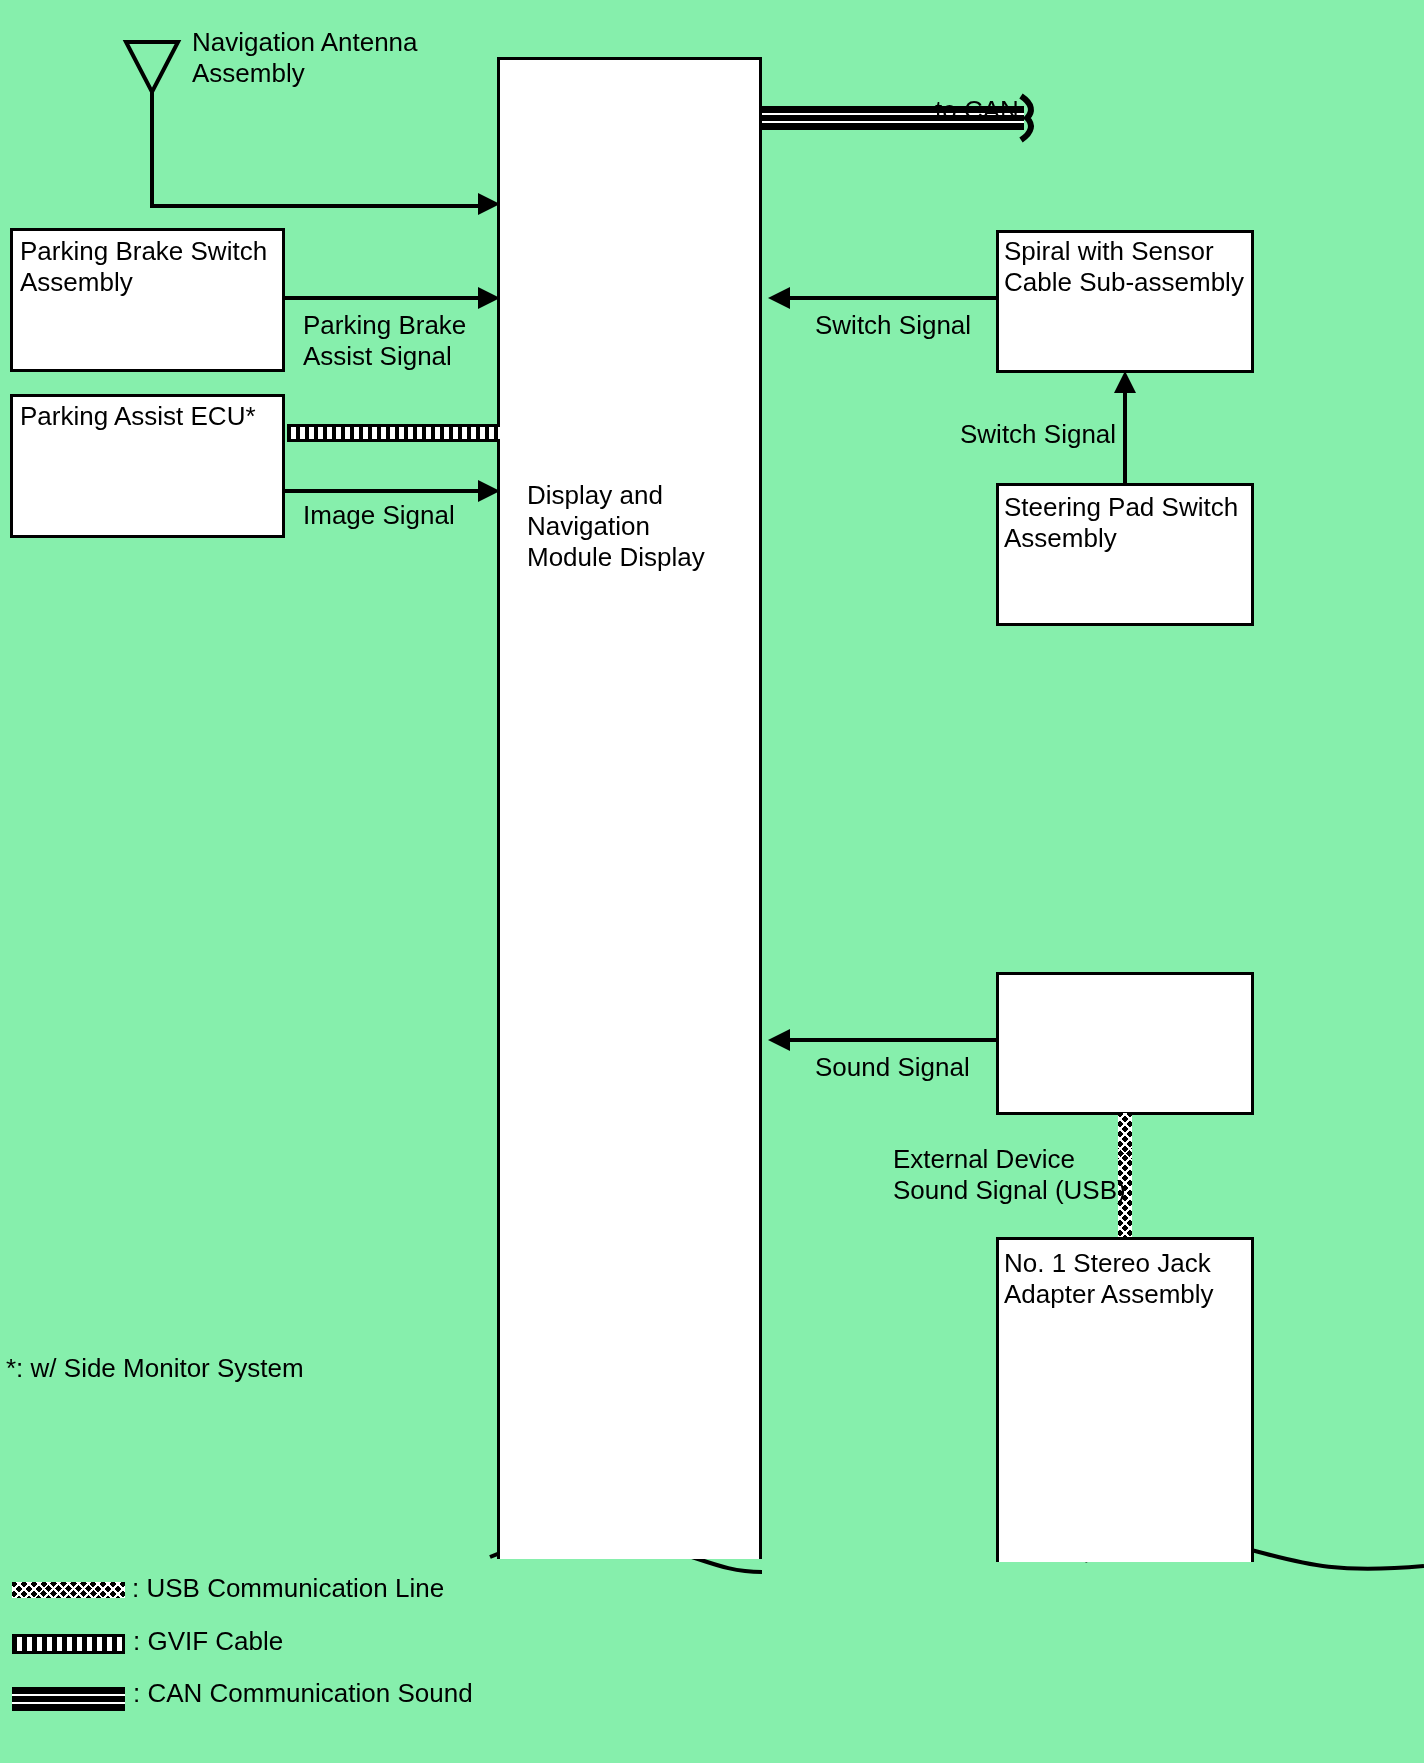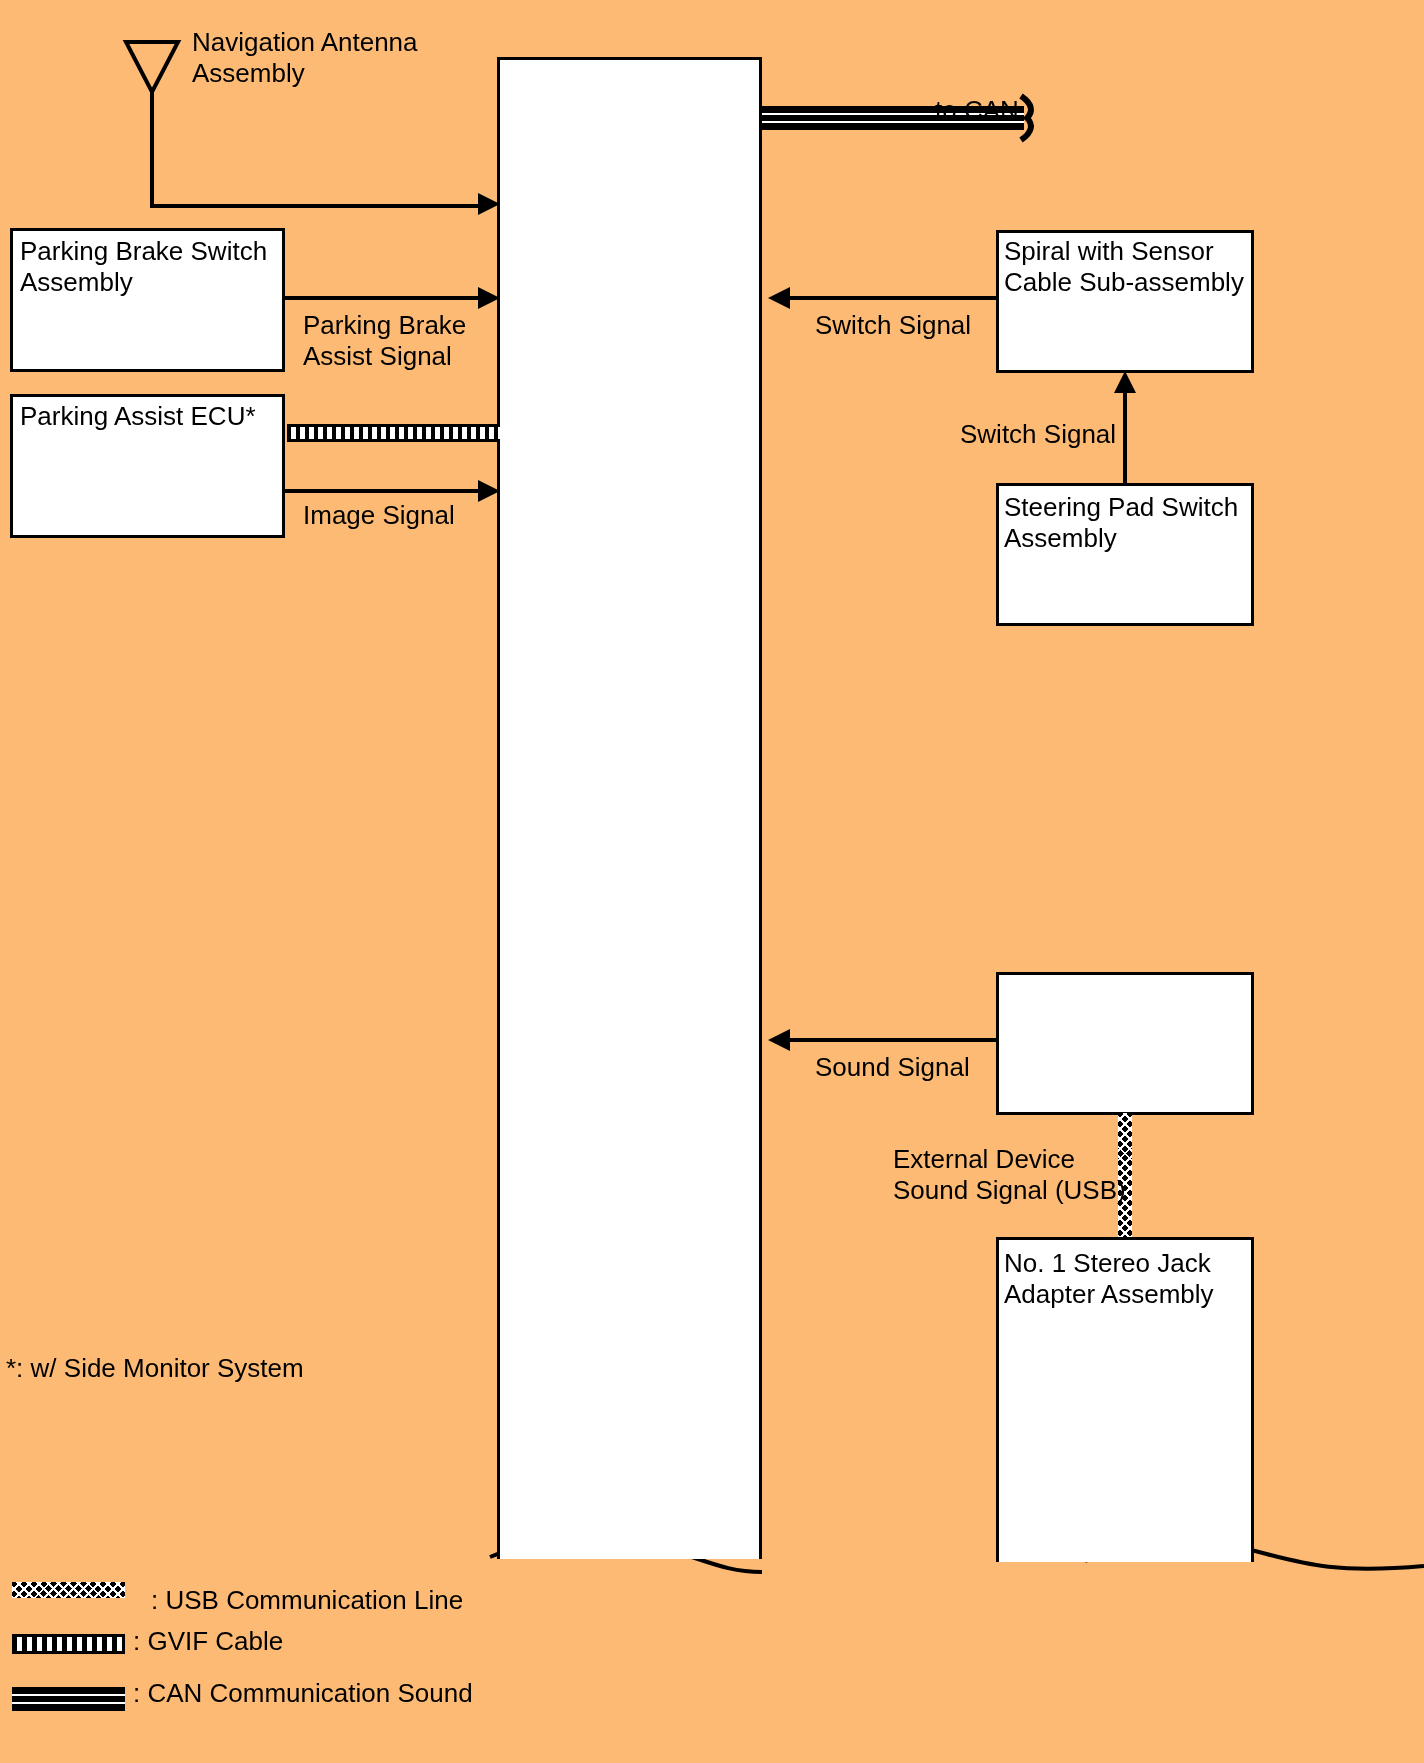"Navigation Antenna" #page { background: #fdba74 -> #86efac }
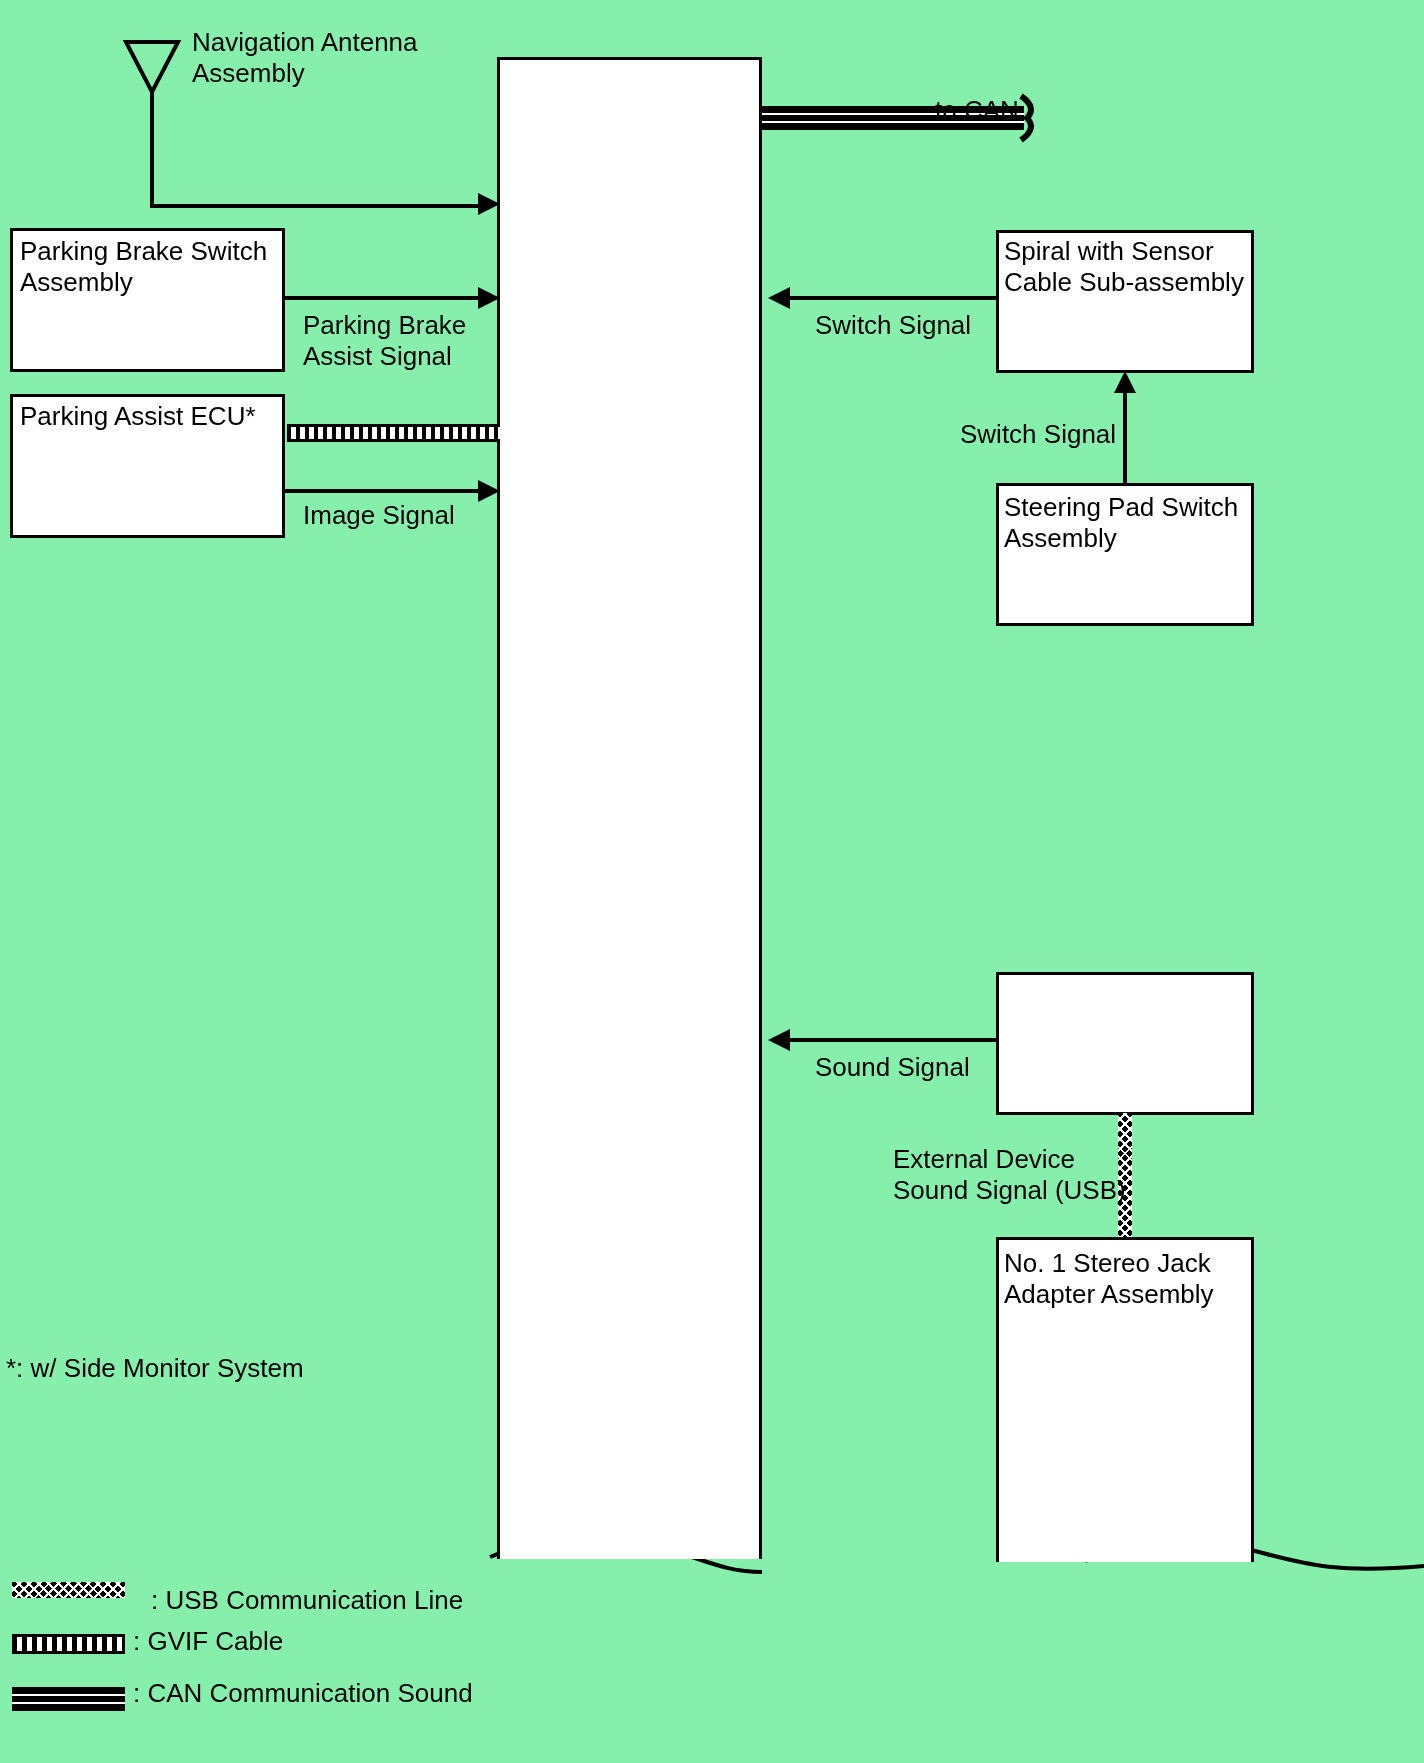"Display and" div.boxlabel { html: none -> <div>Display and Navigation Module Display</div> }
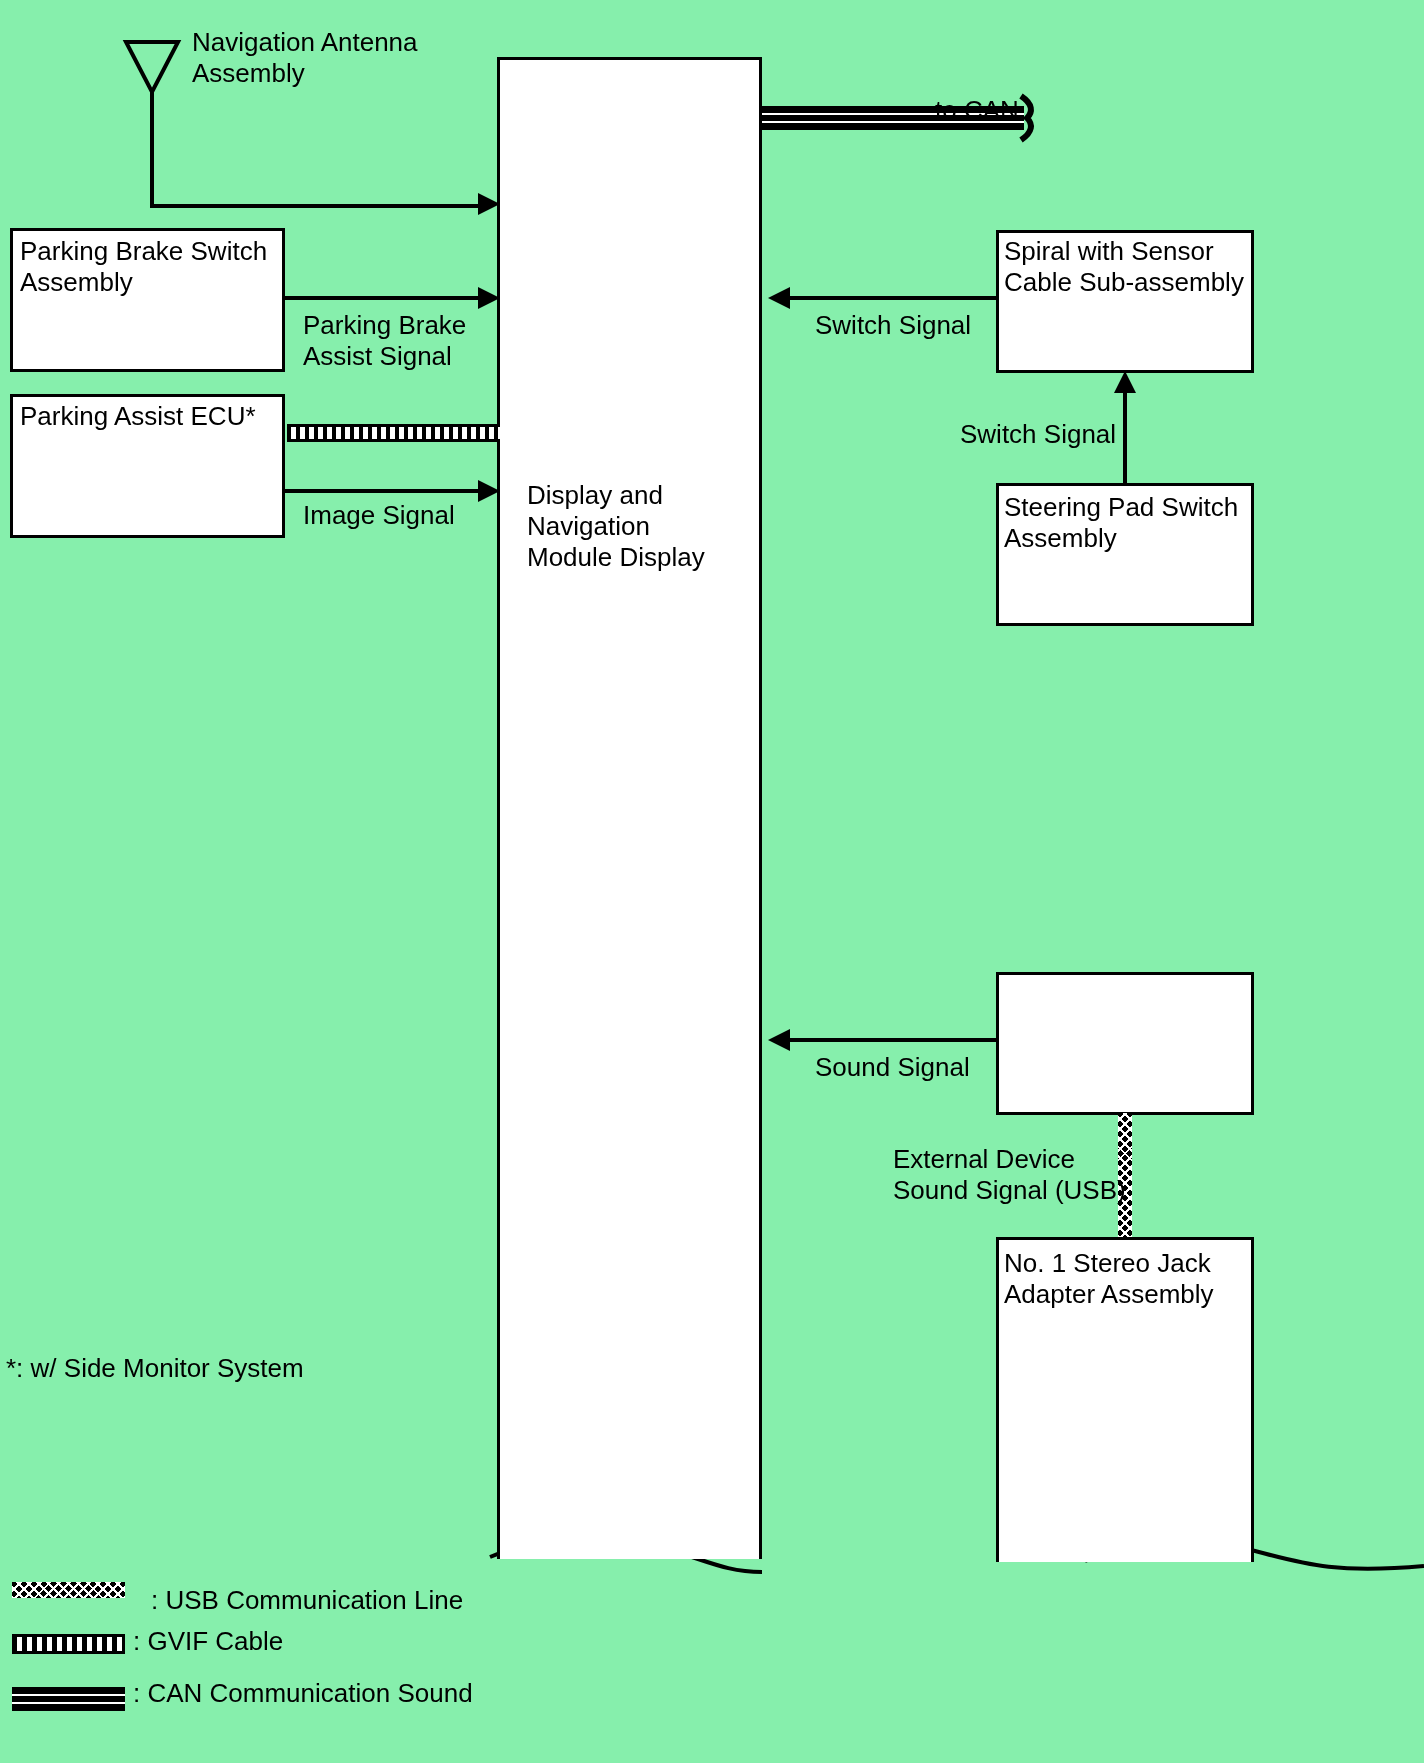": USB Communication Line" div.legend-text { left: 151px -> 132px; margin-top: 12px -> none }
